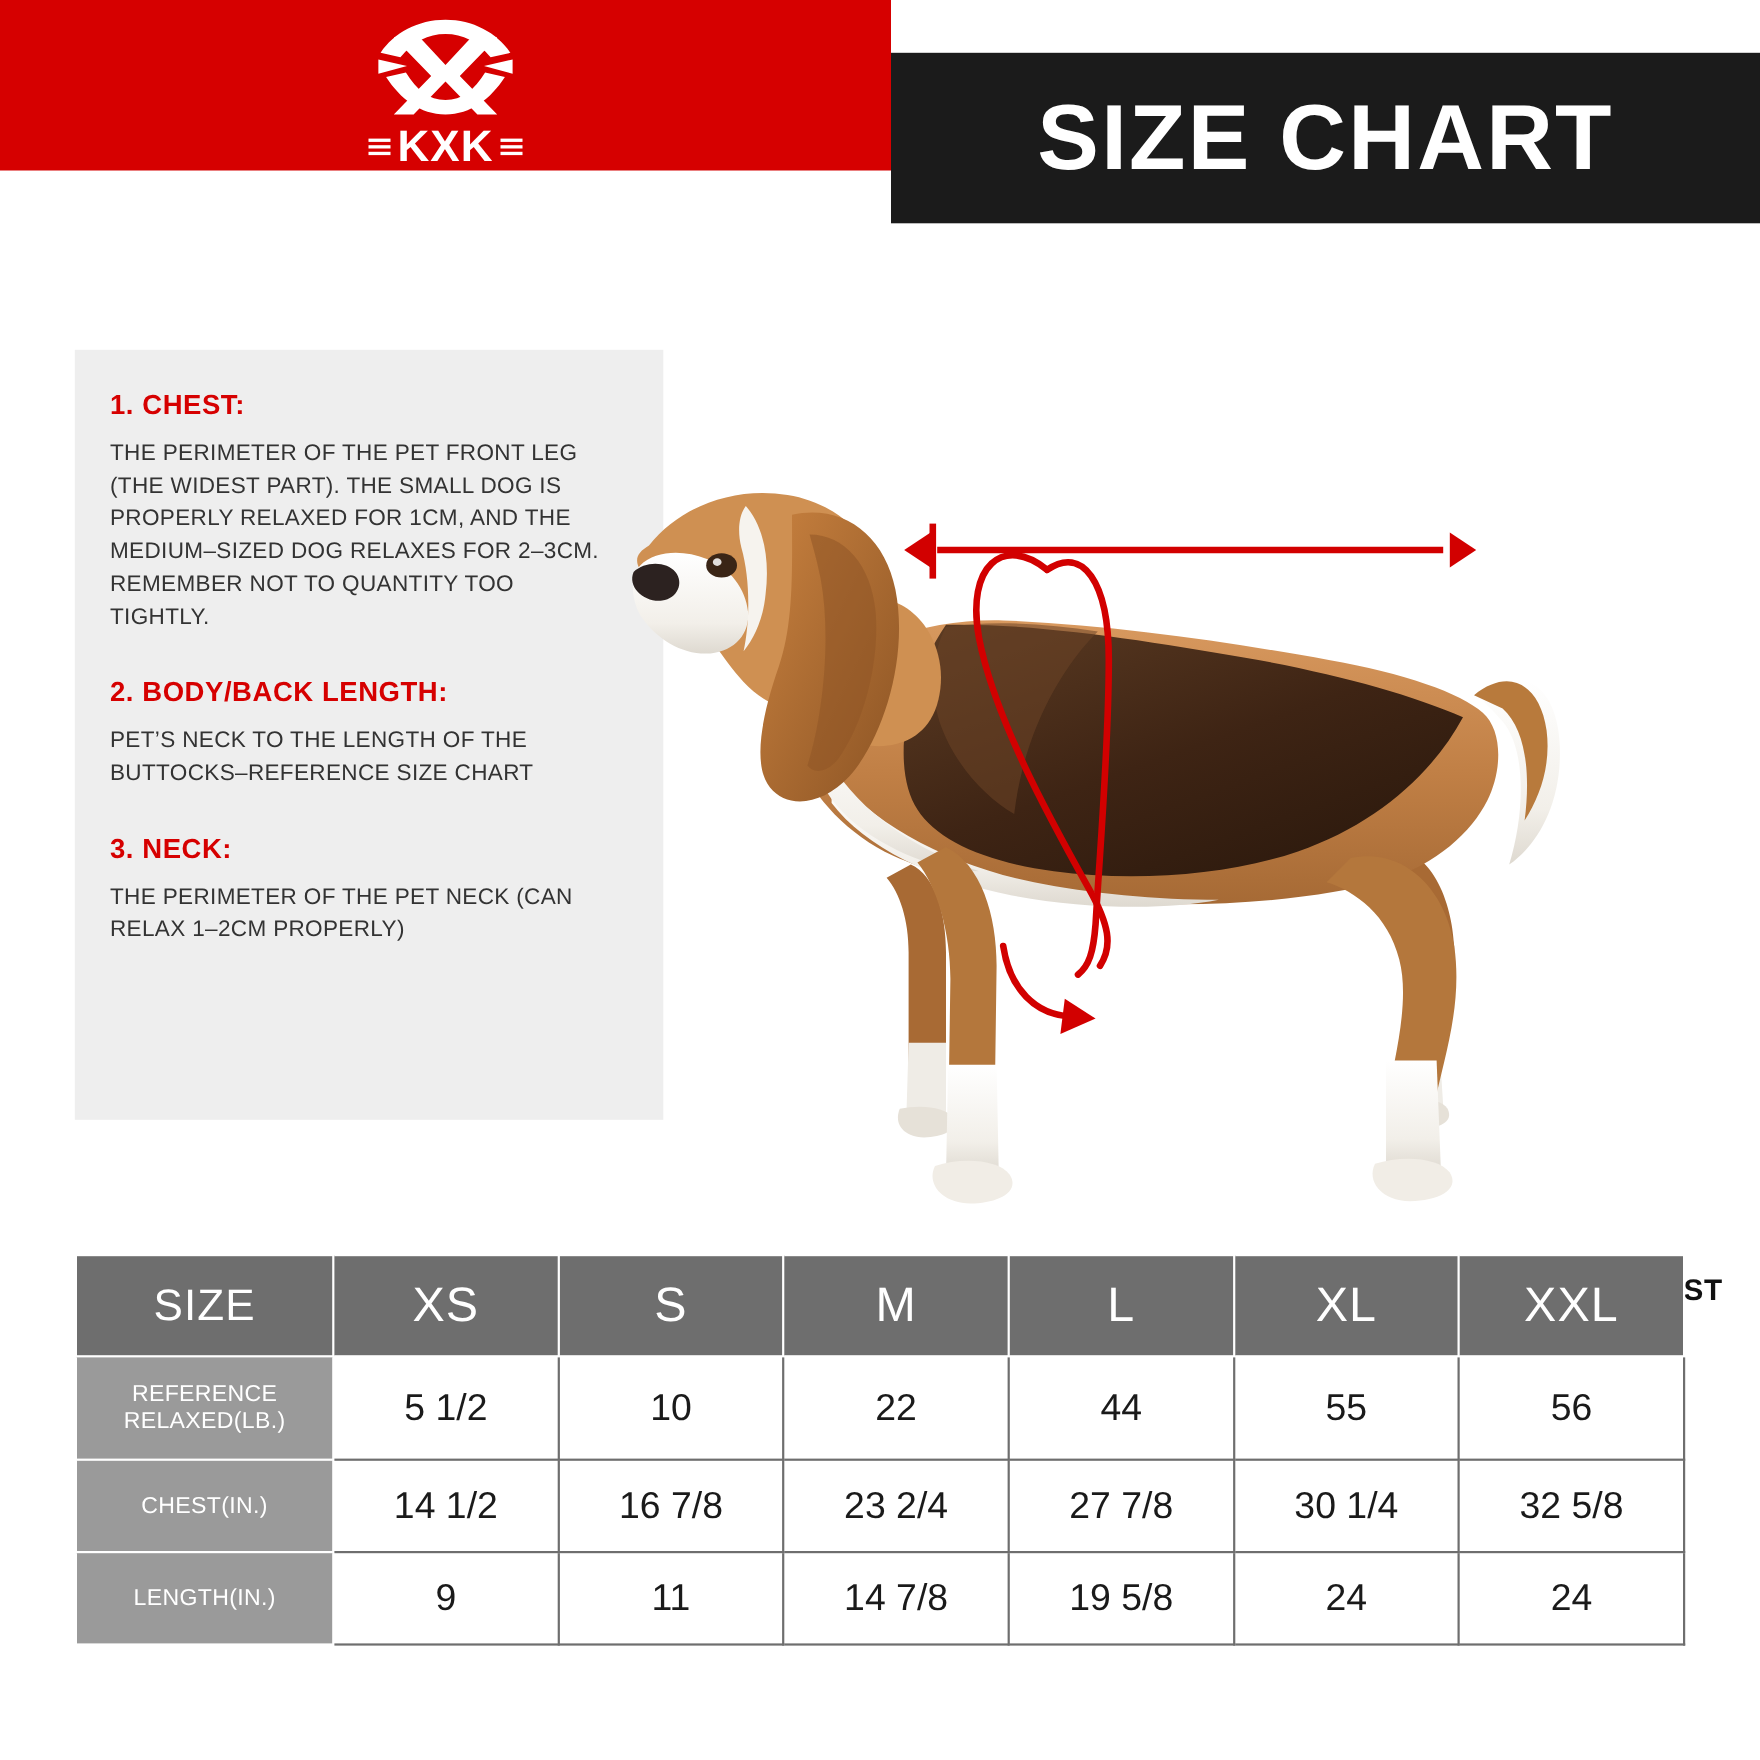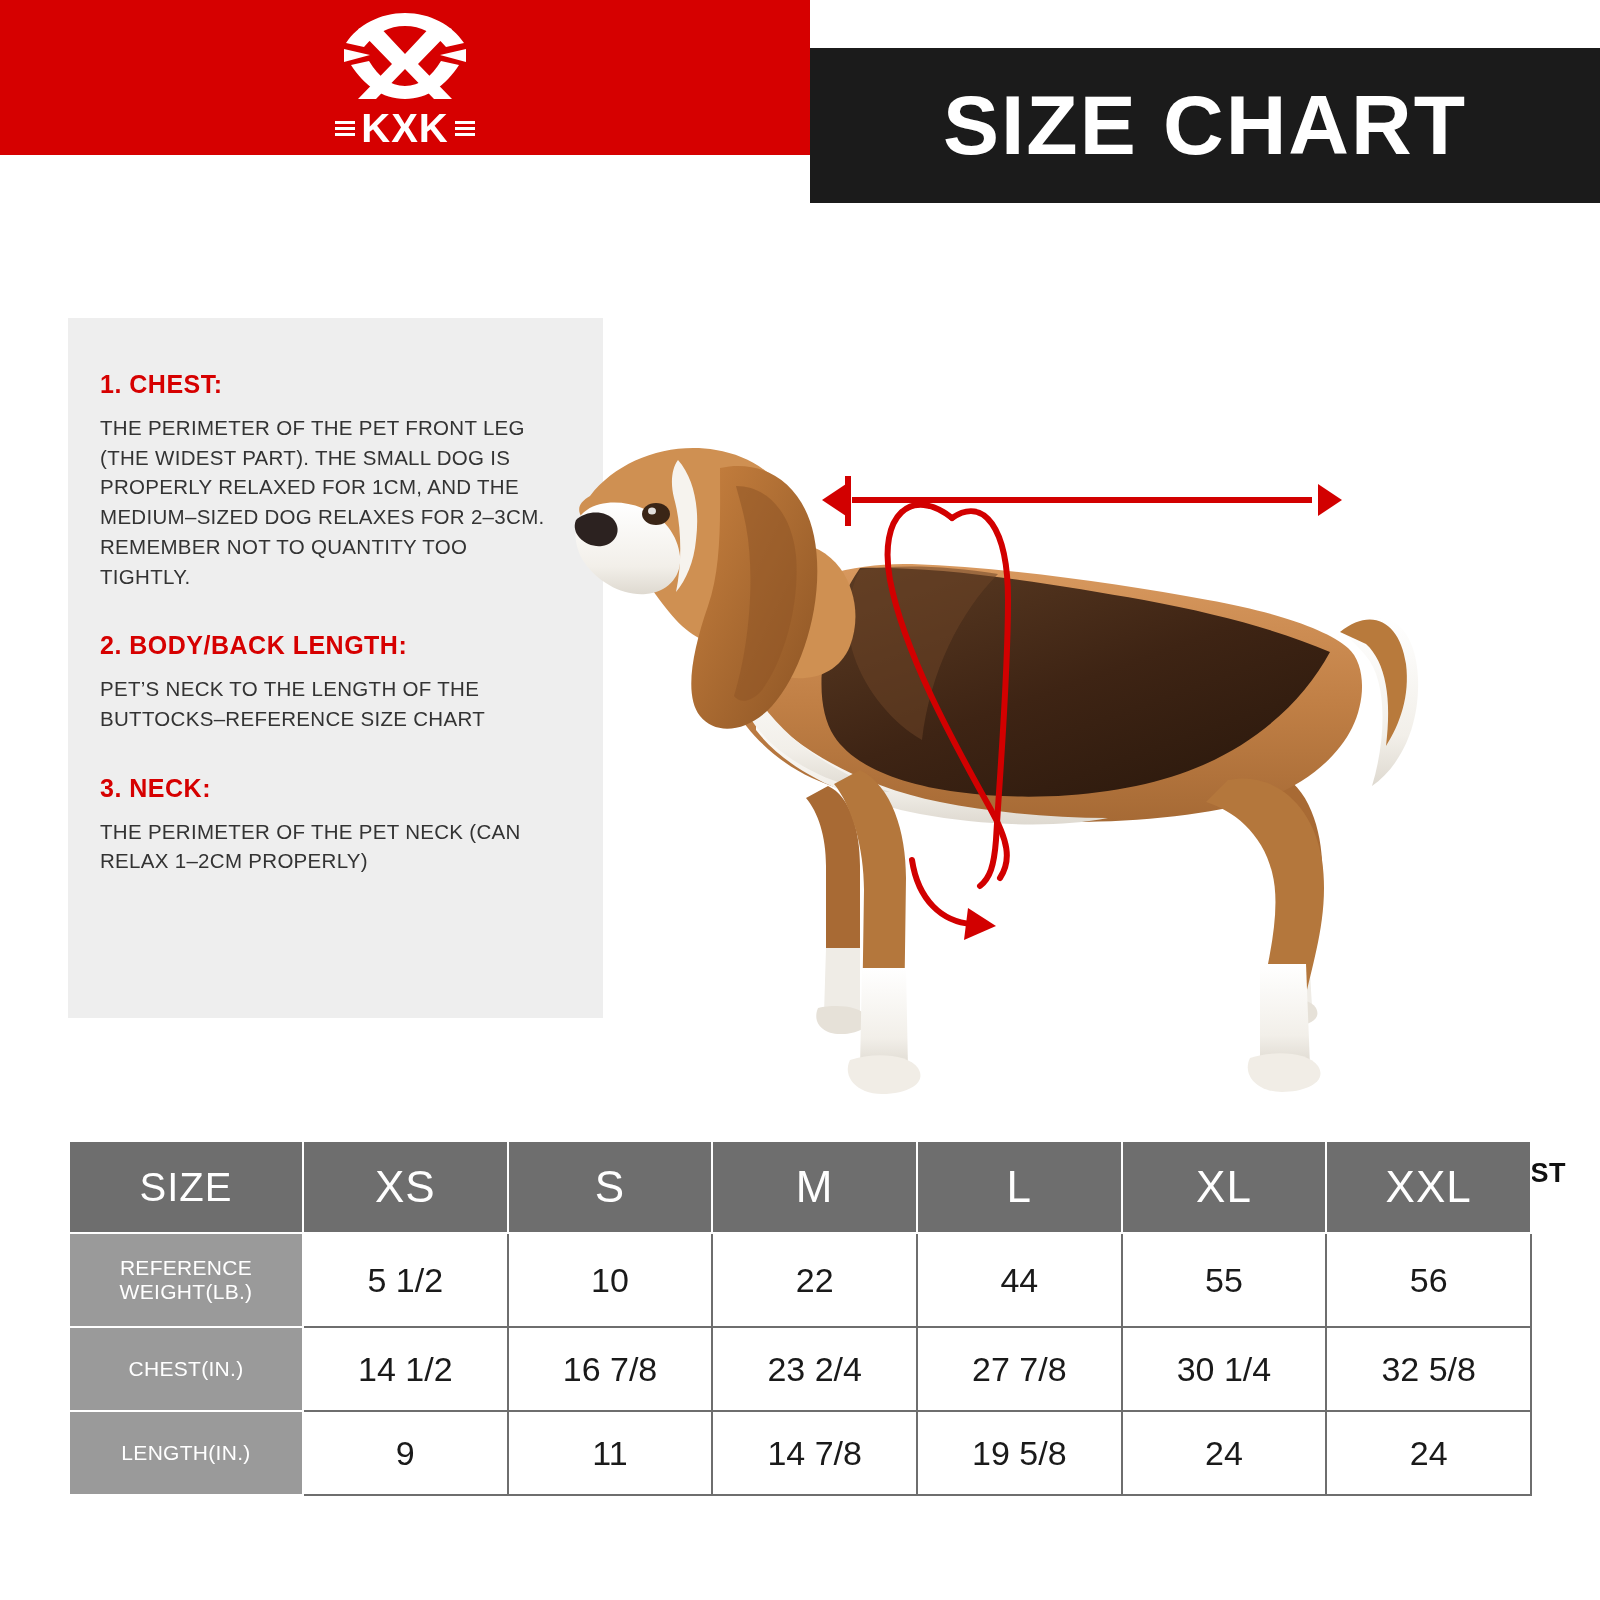"KXK" .logo-wrap { justify-content: center -> space-between }
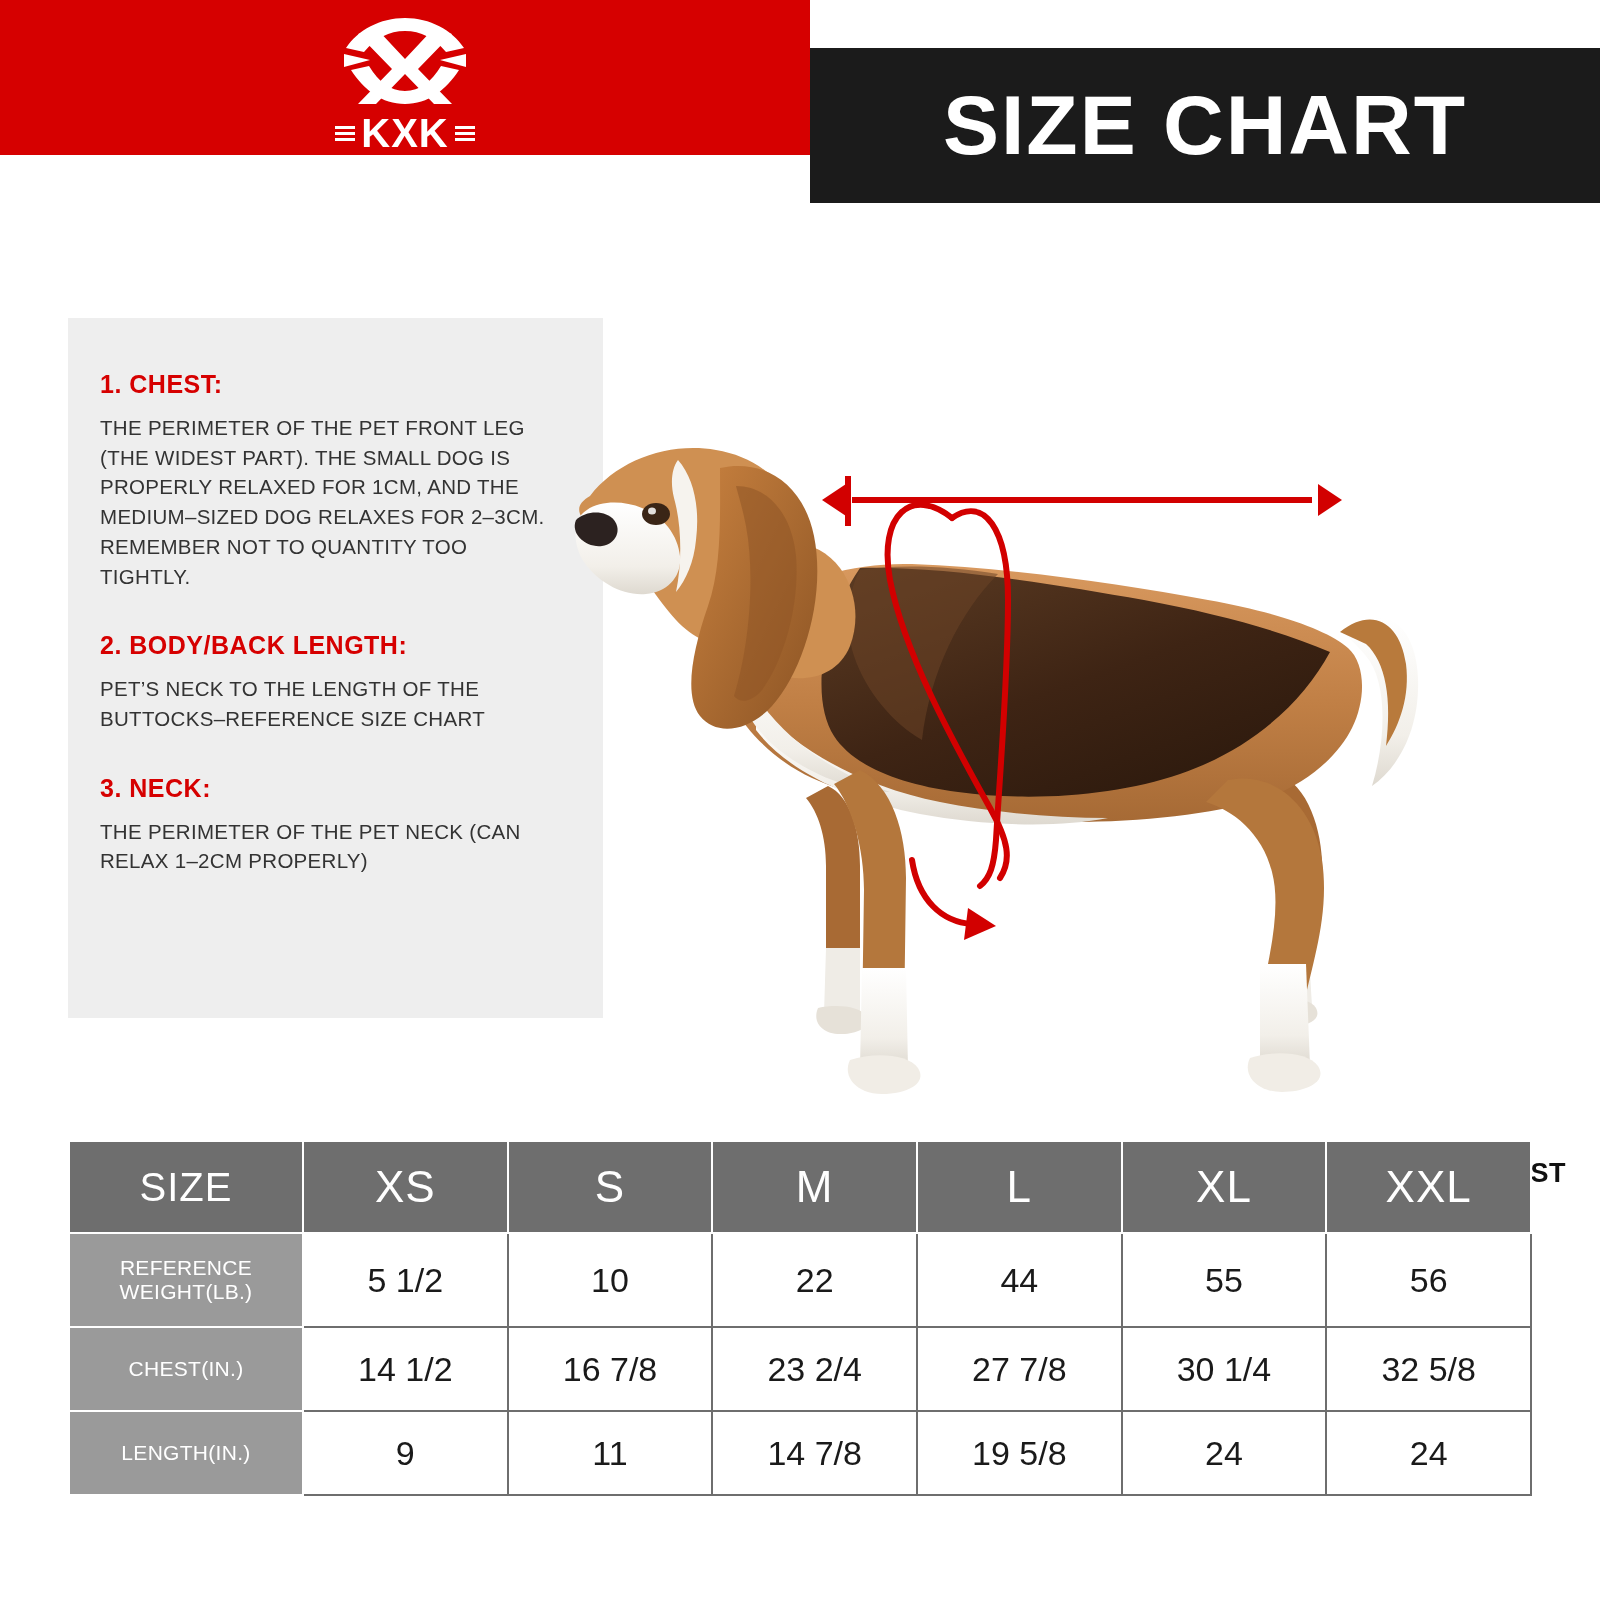"1. CHEST:" .info-panel { padding: 52px 40px 0 32px -> 36px 40px 0 32px }
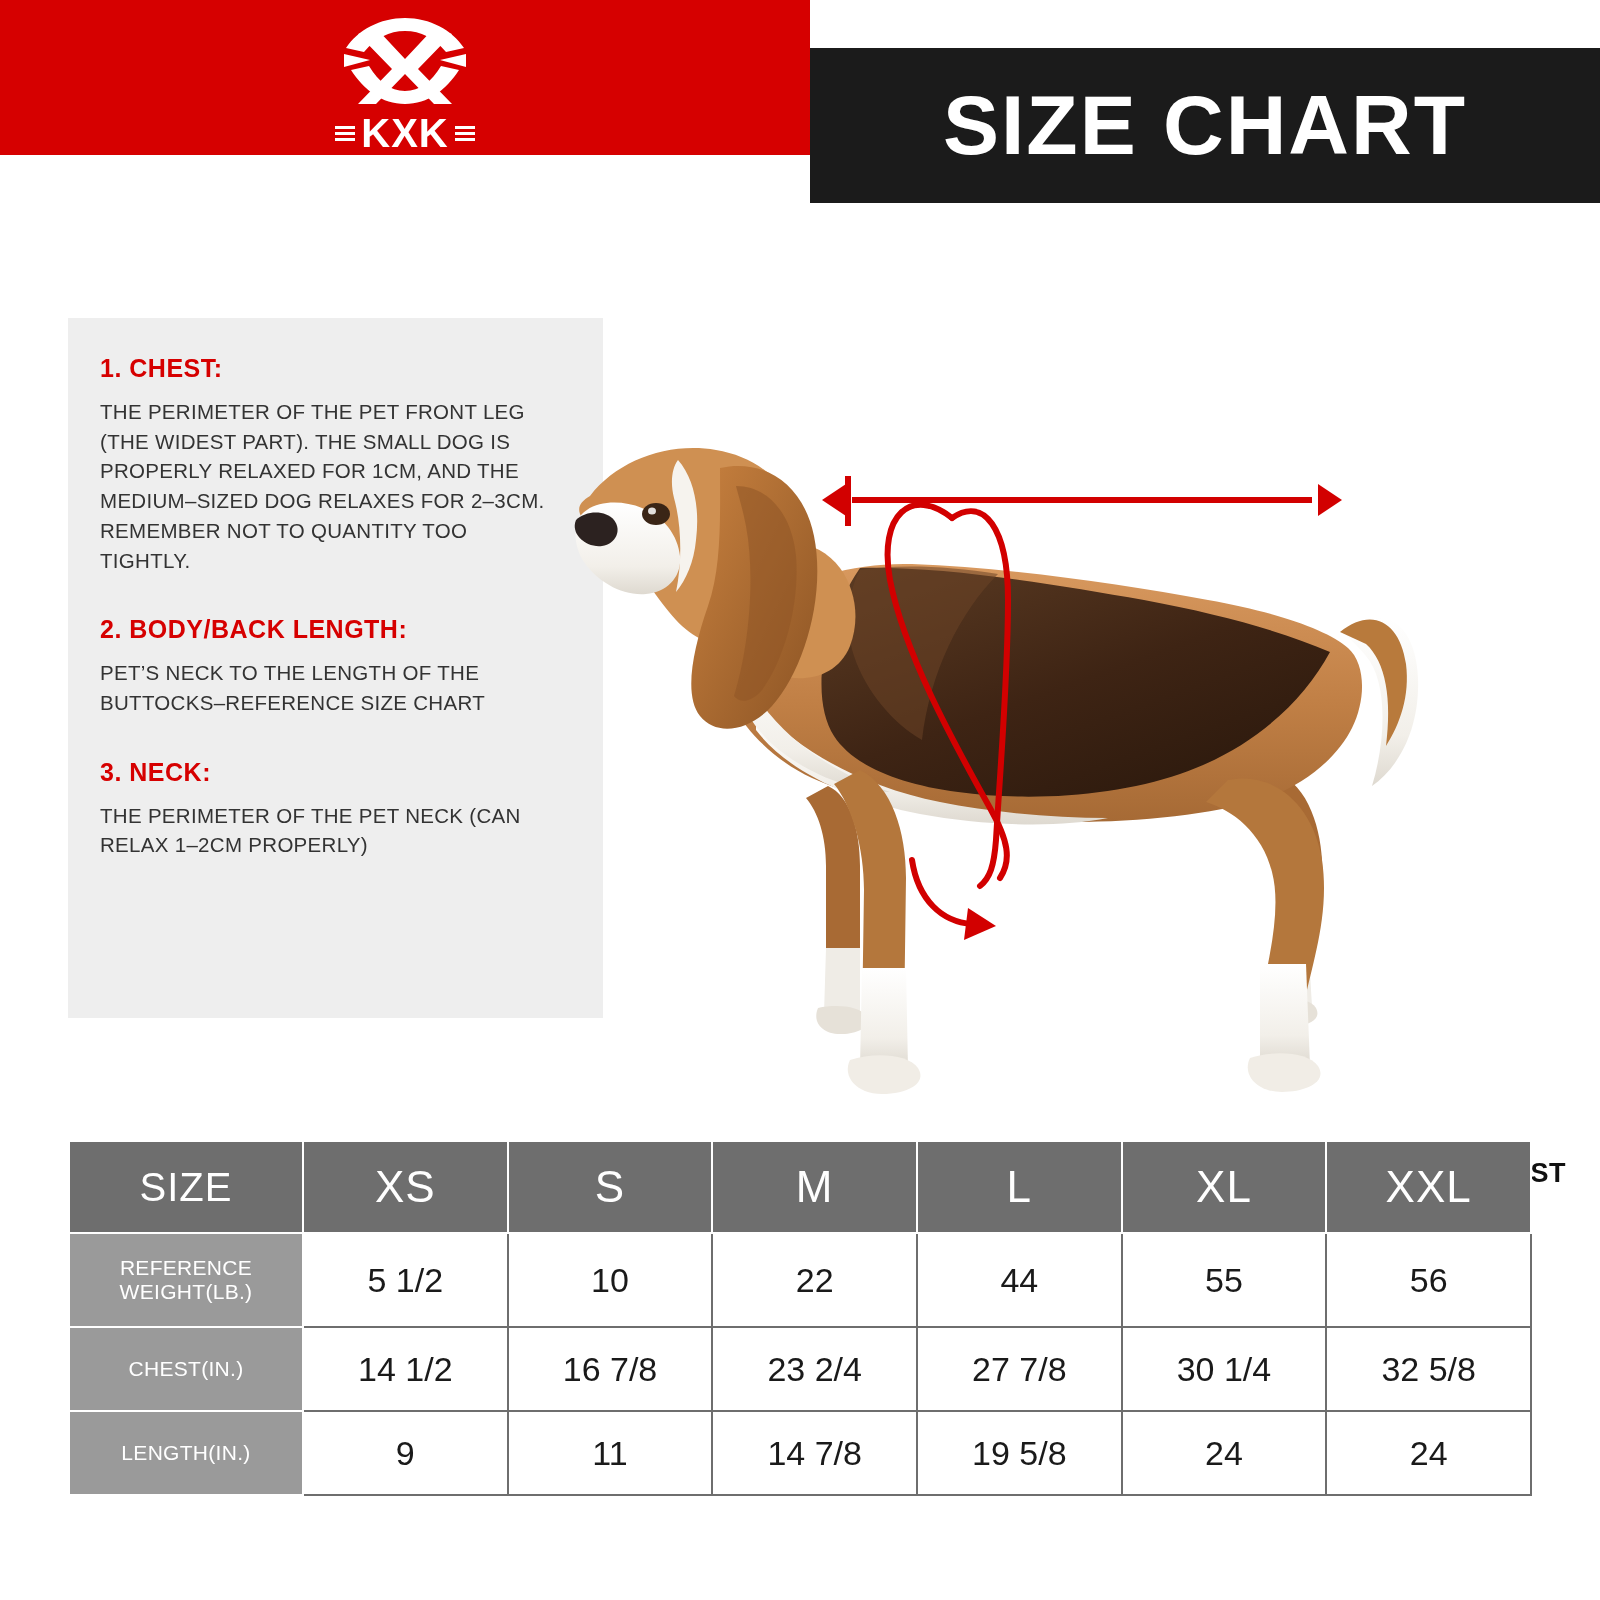"WEIGHT(LB.)" div { text: WEIGHT -> RELAXED }
